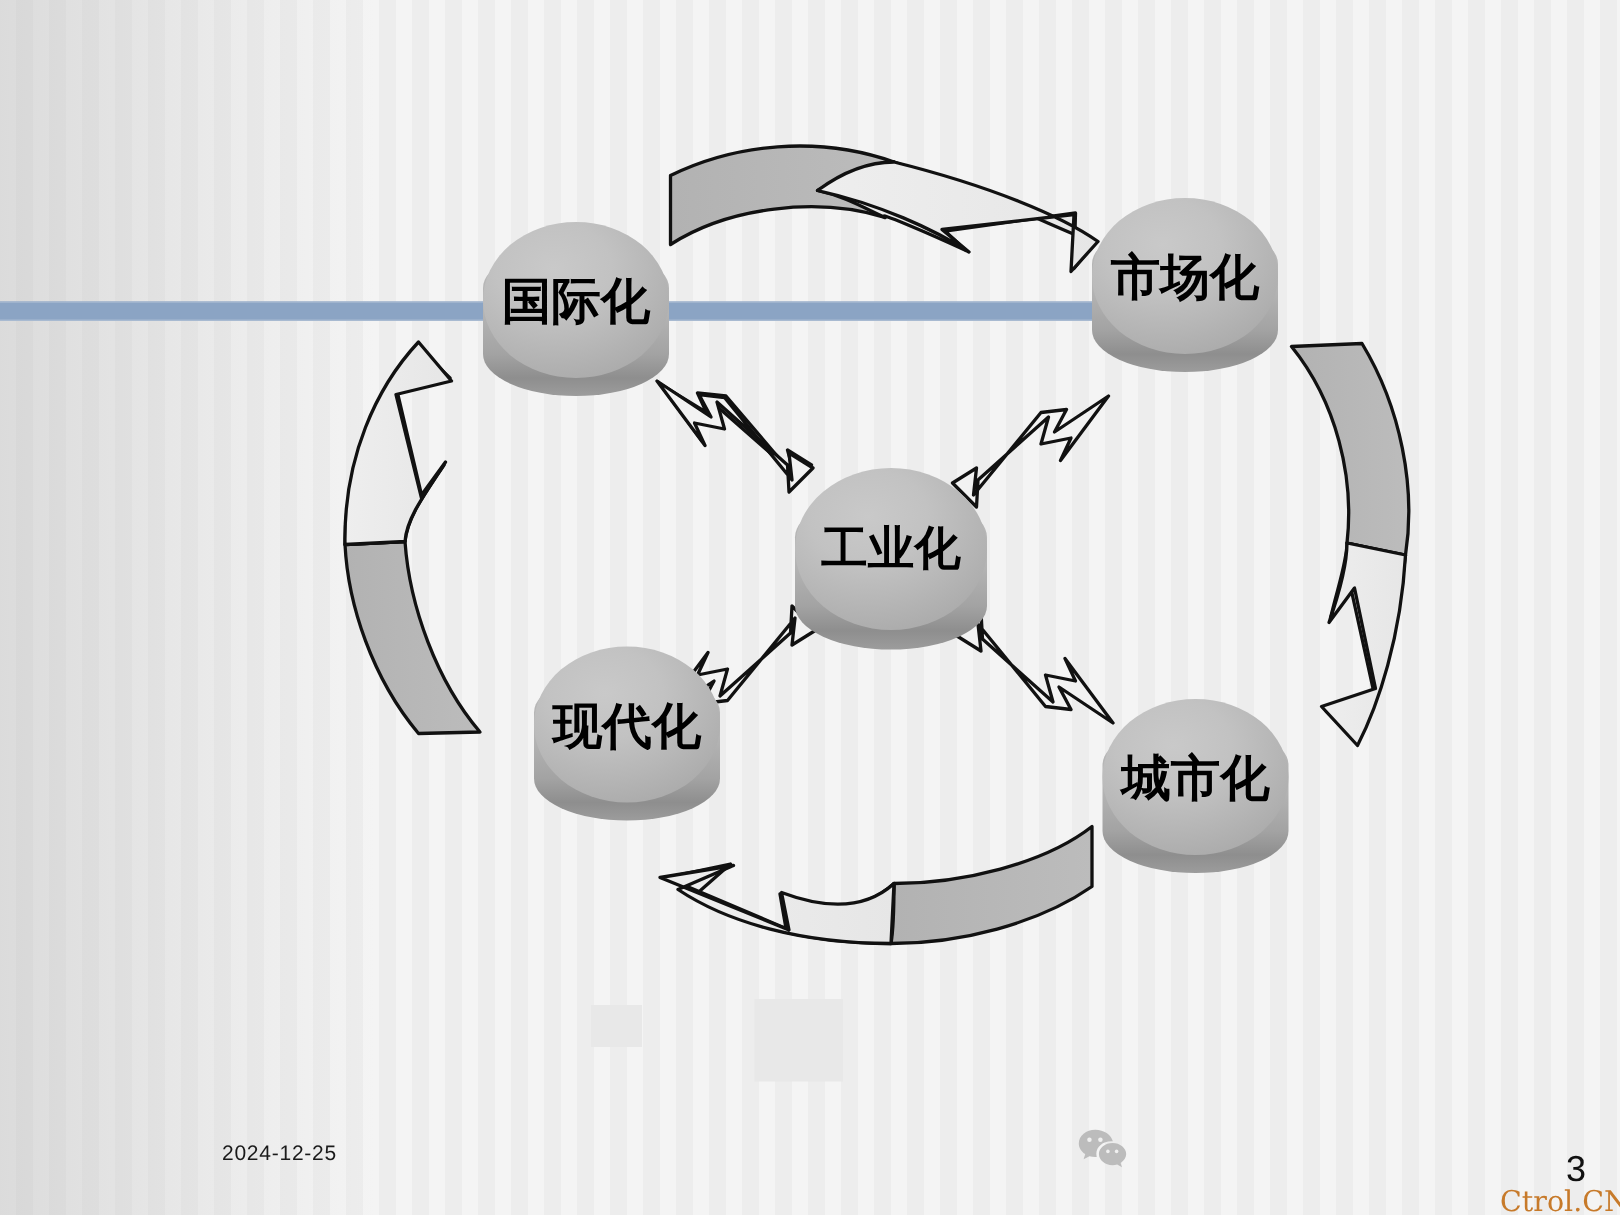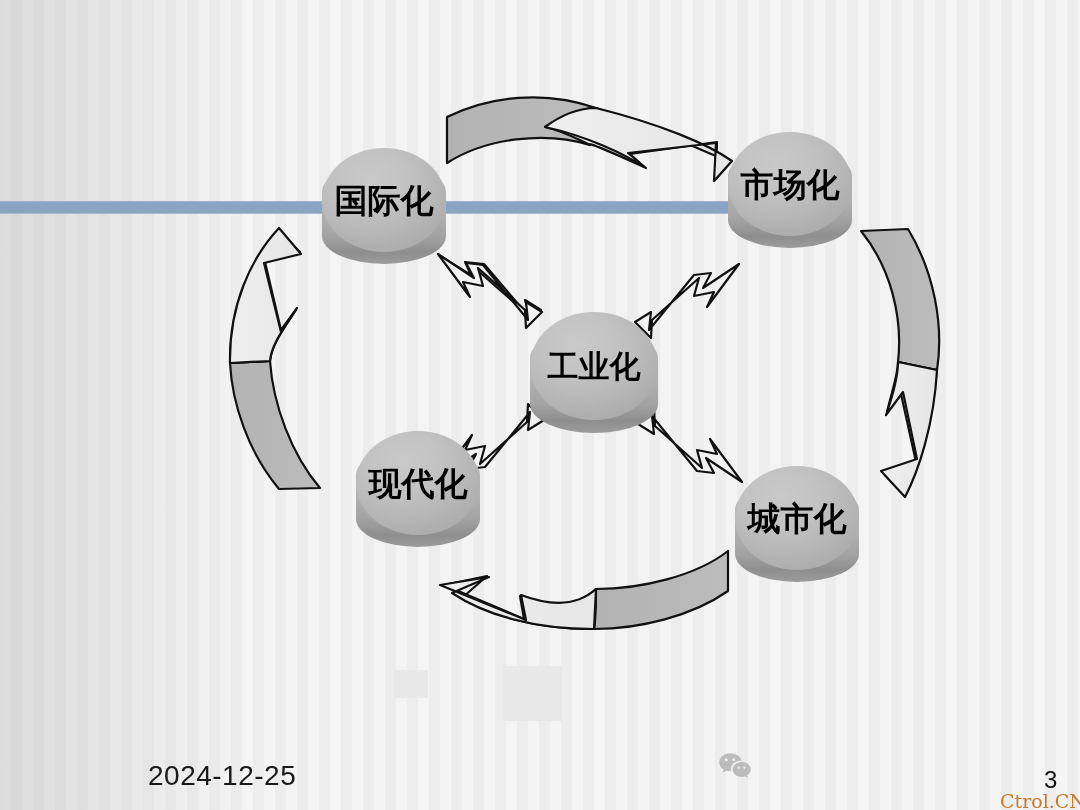"2024-12-25" #footer-date { font-size: 28px -> 14px }
